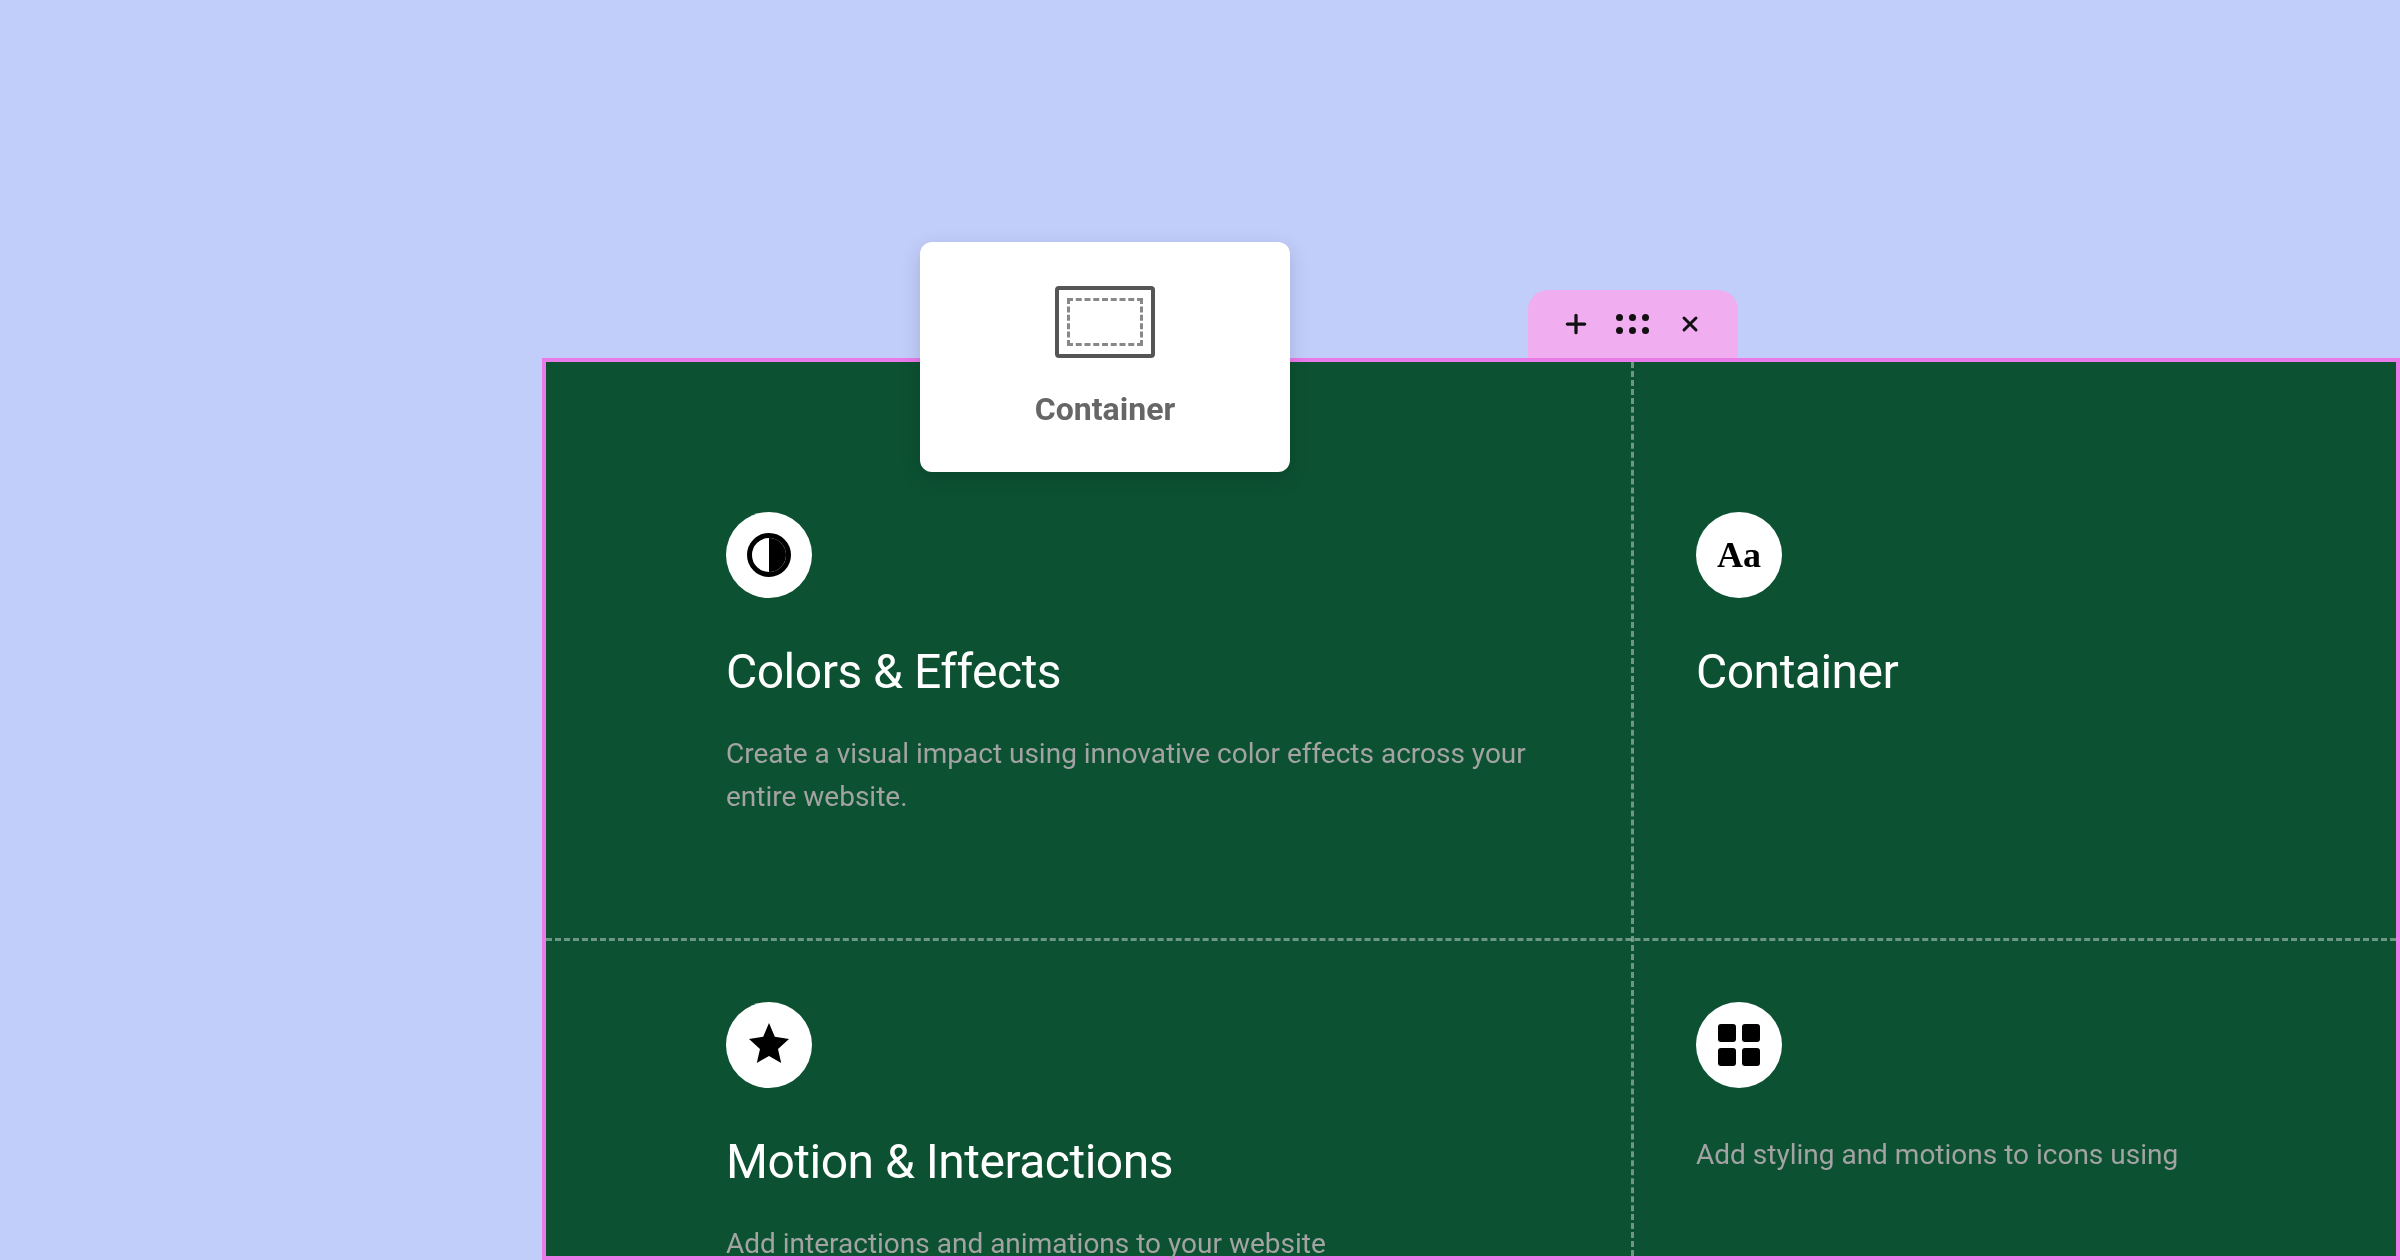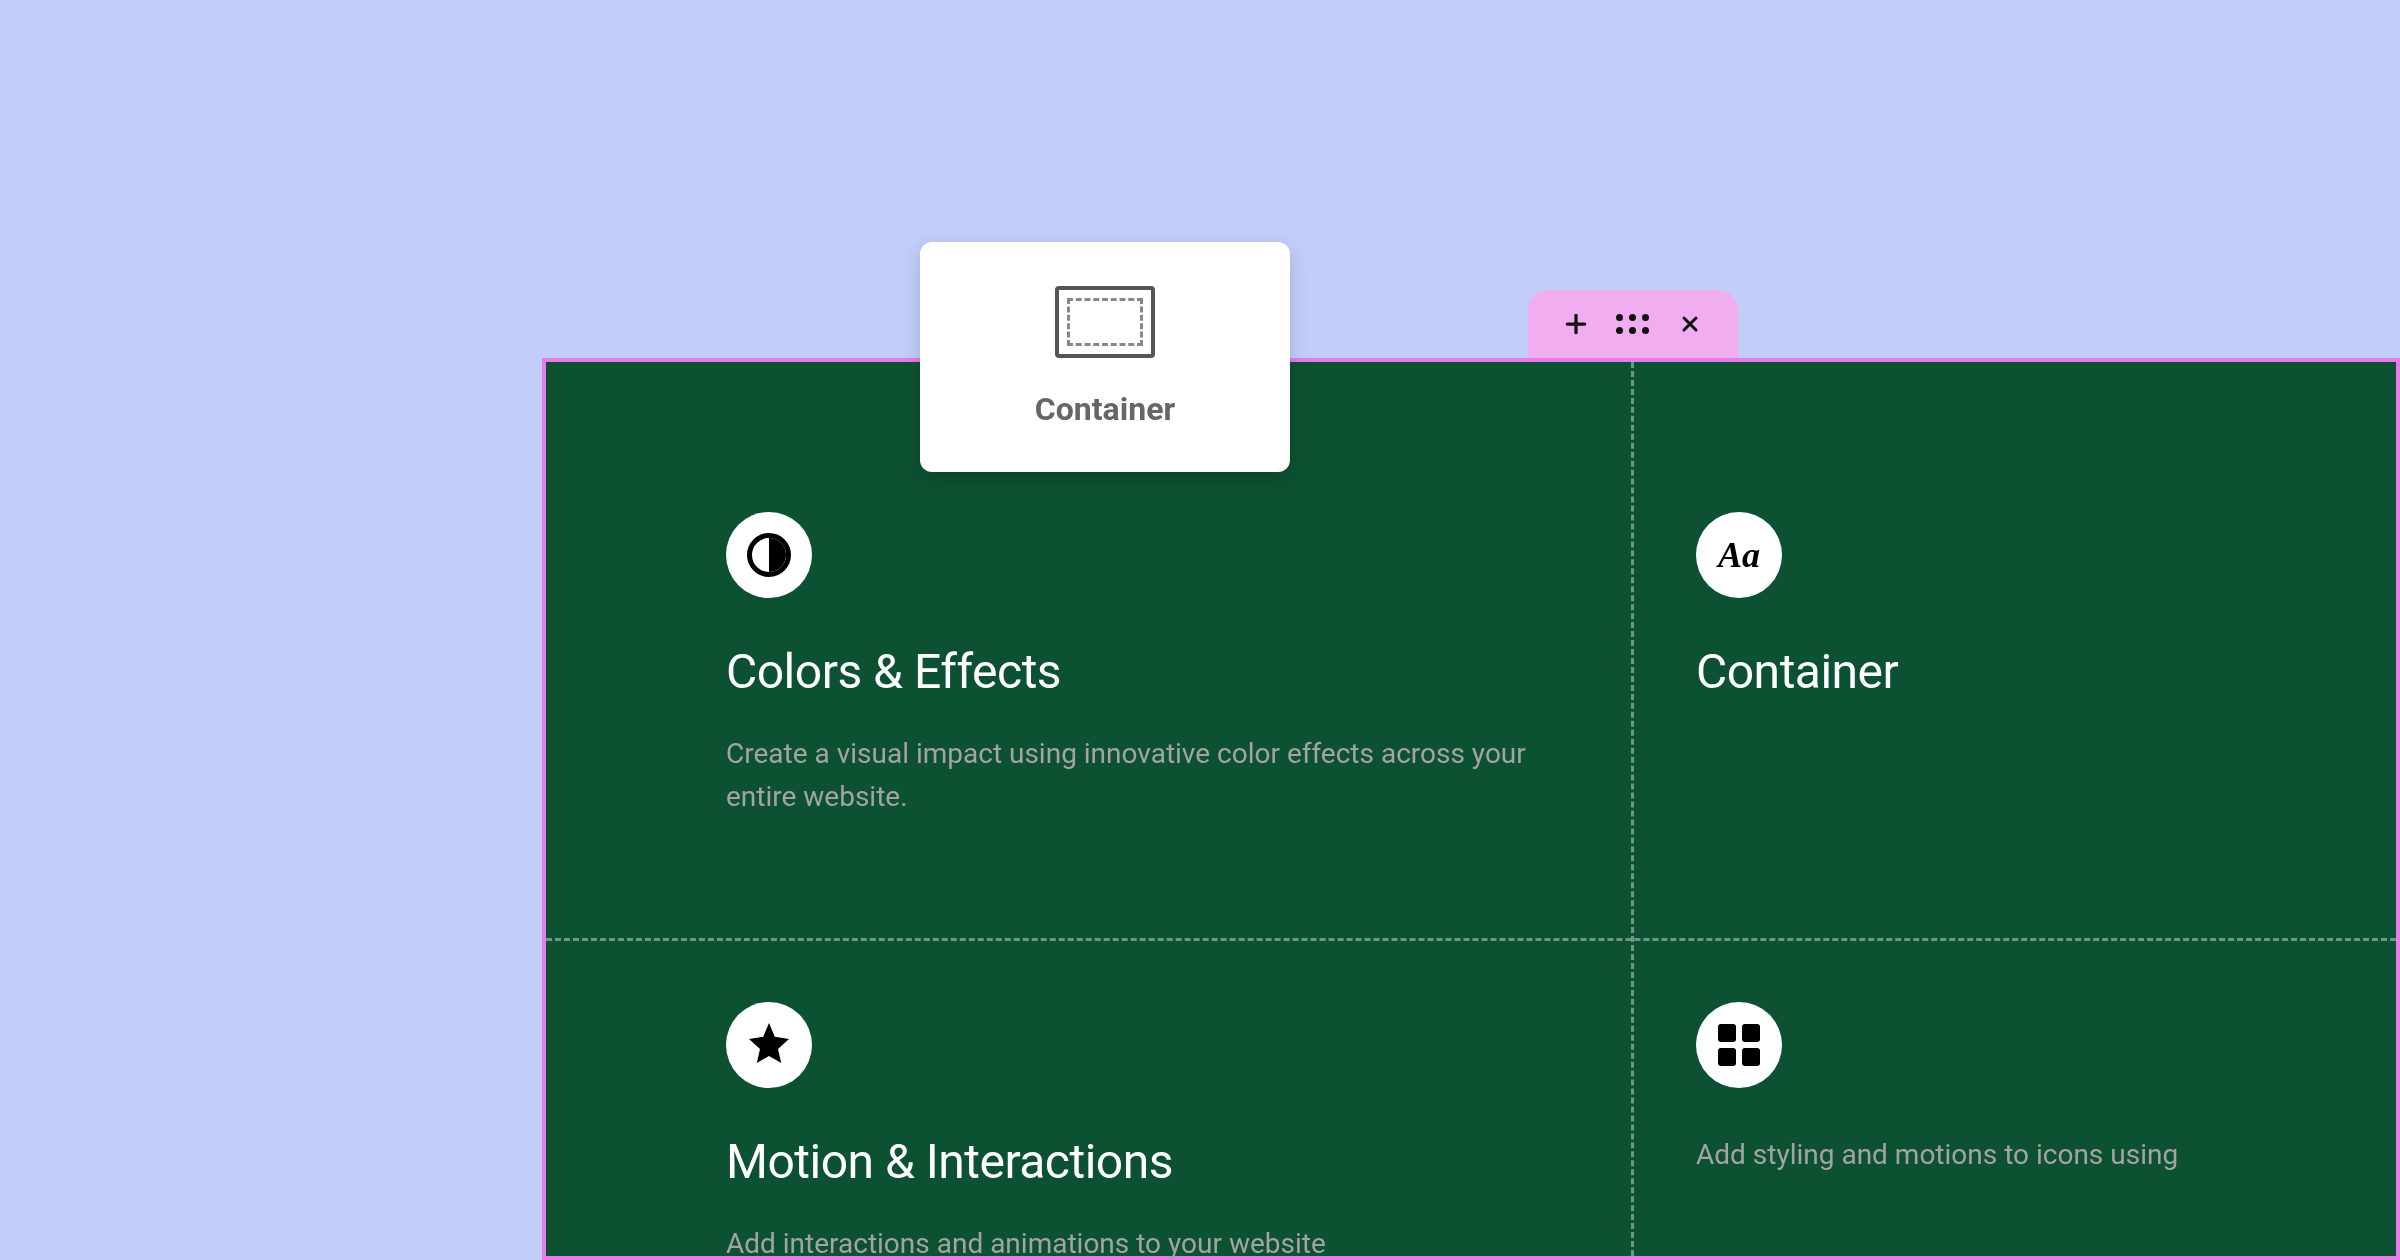"Aa" .icon-typography { font-style: italic -> none }
